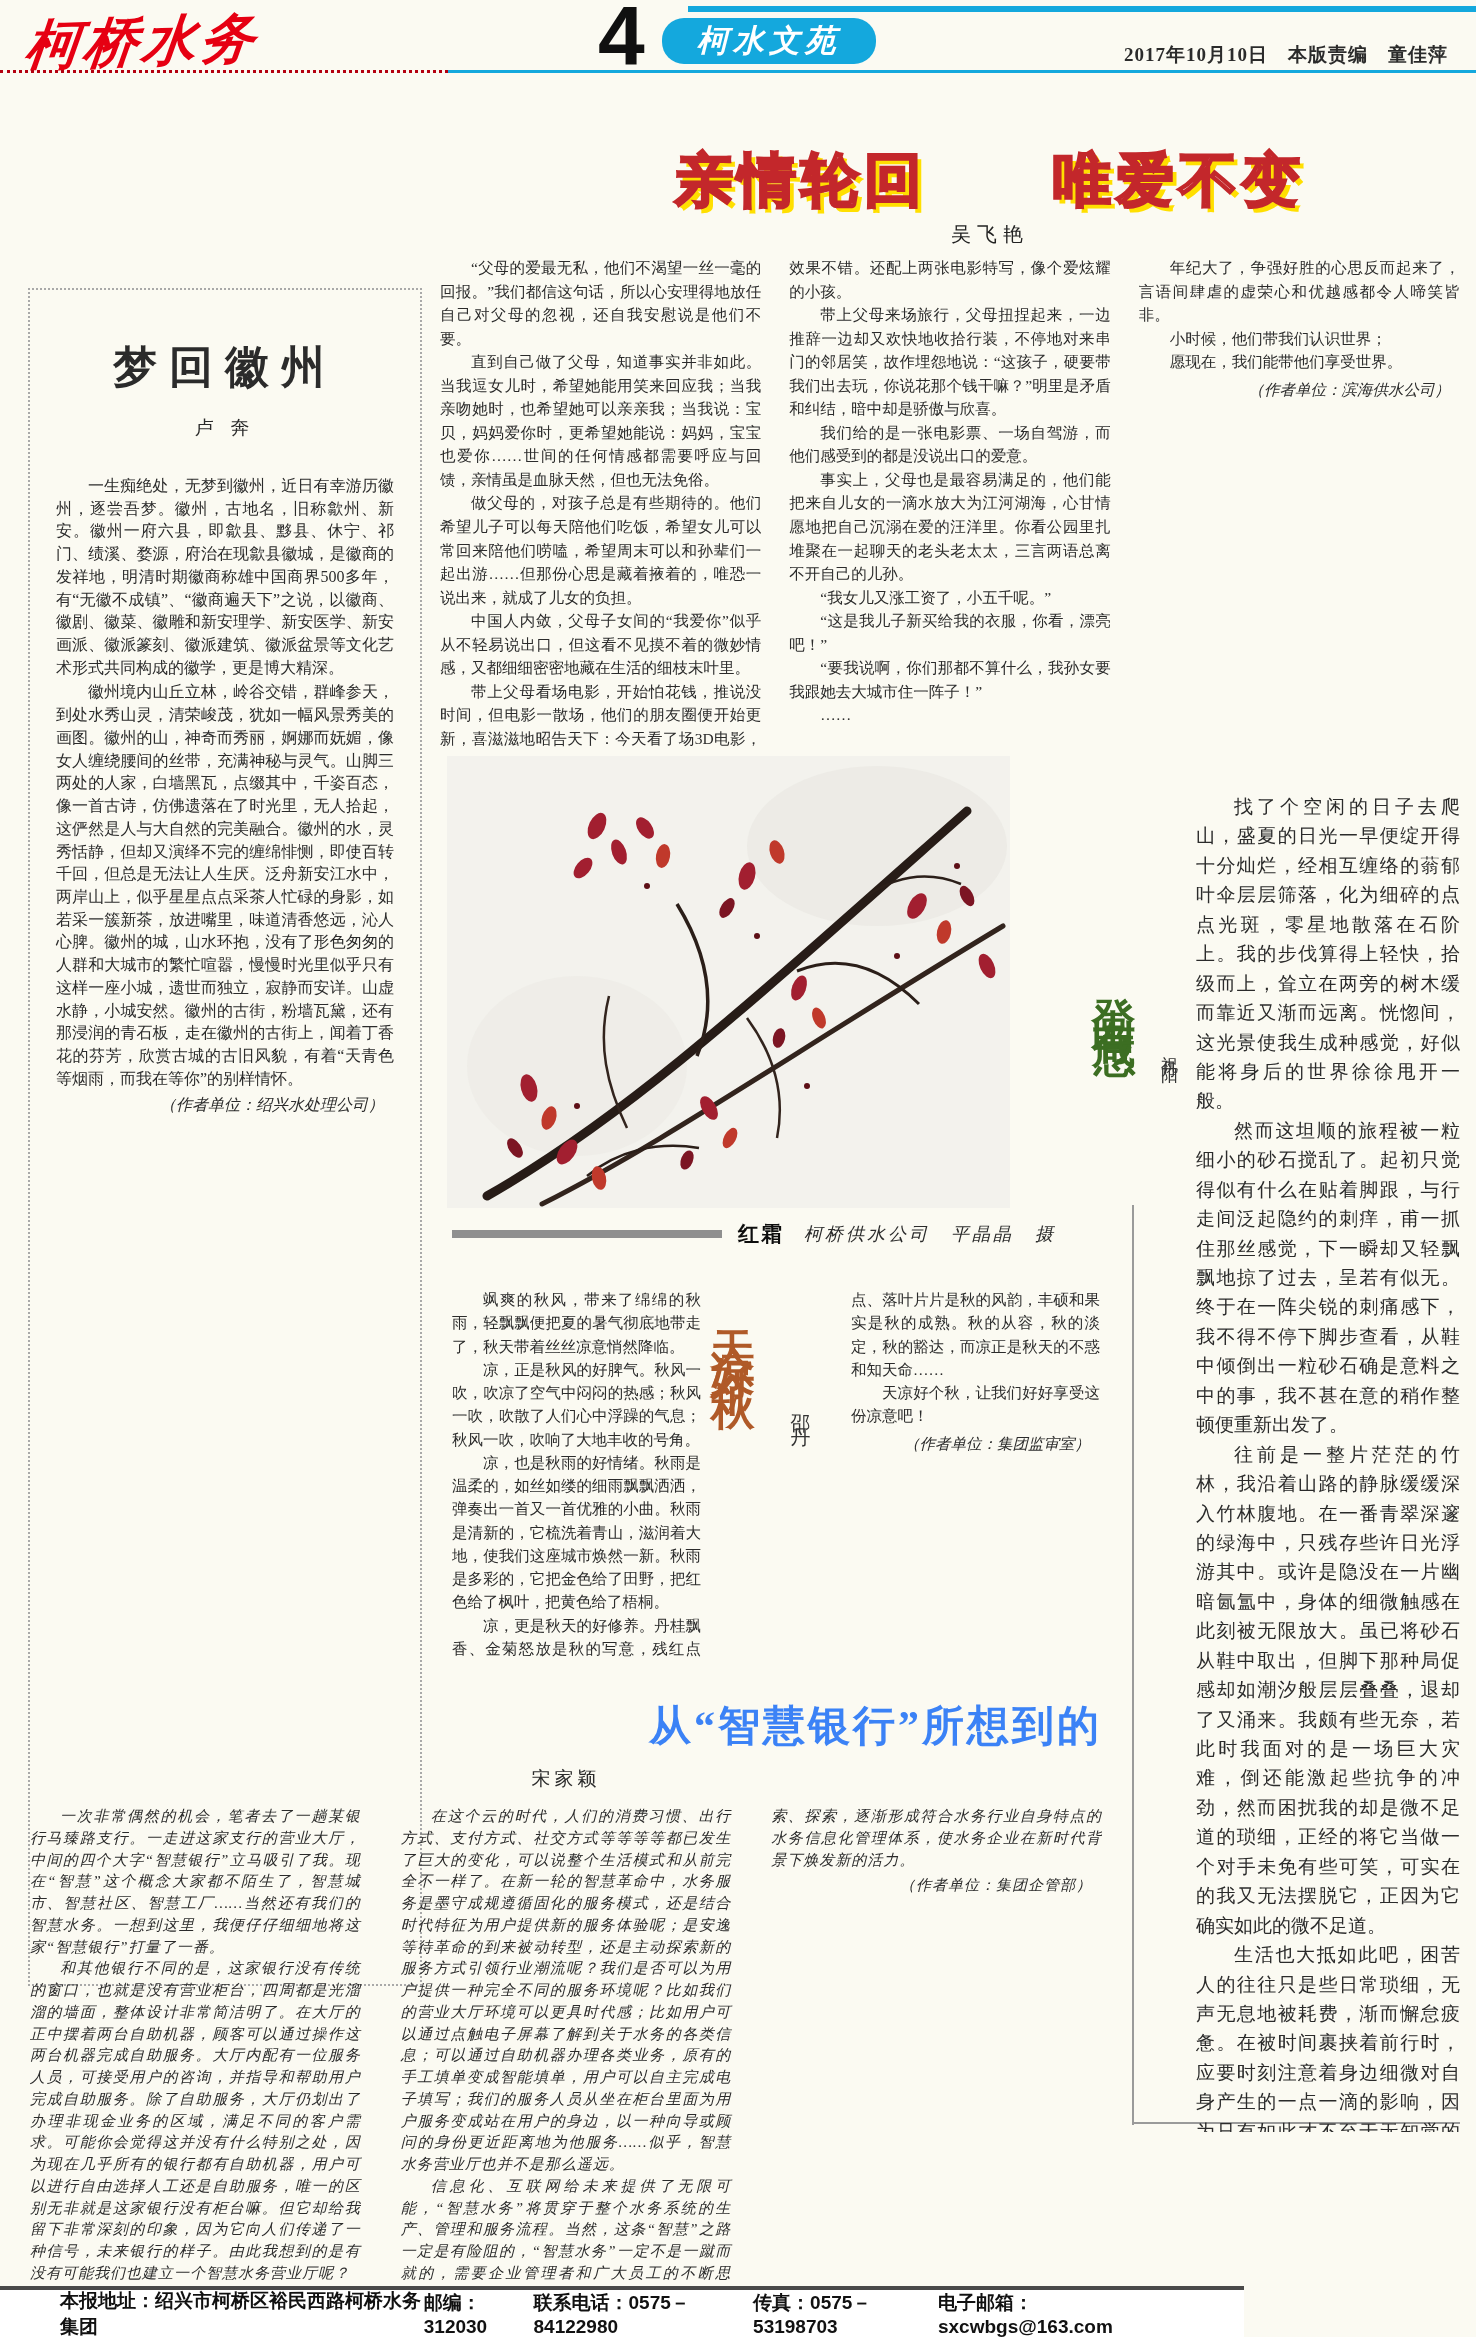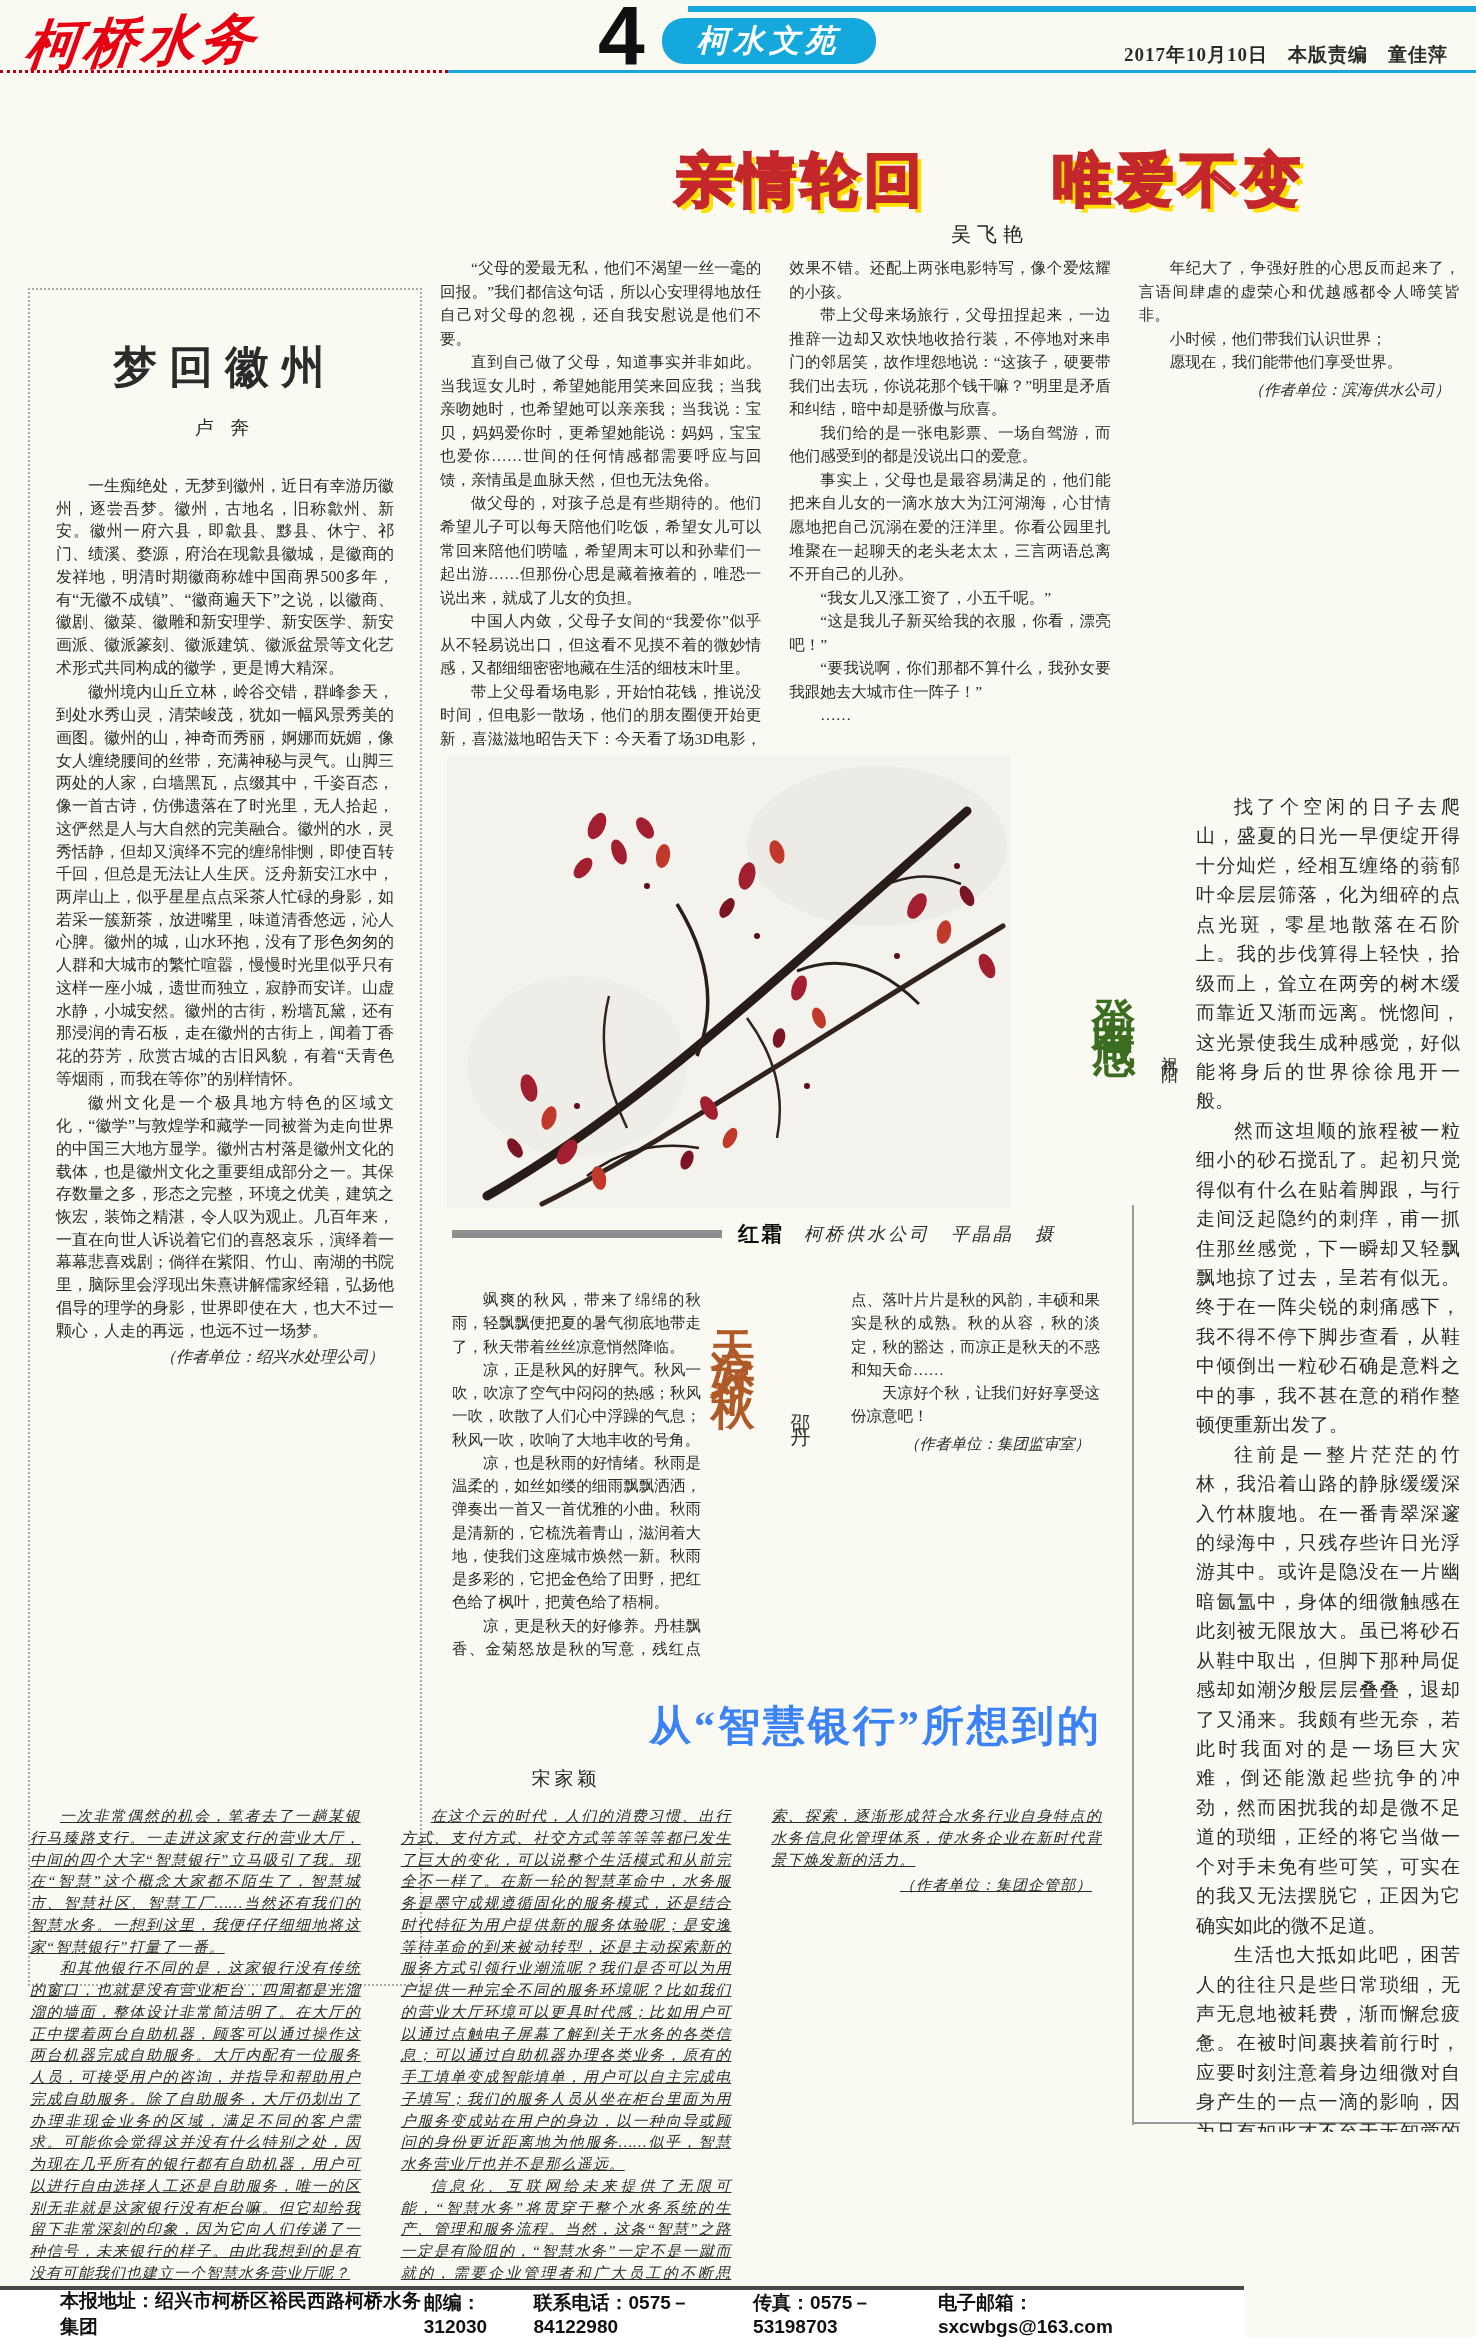"徽州文化是一个极具地方特色的区域文化，“徽学”与敦煌学和藏学一同被誉为走向世界的" p.p { html: <p>徽州文化是一个极具地方特色的区域文化，“徽学”与敦煌学和藏学一同被誉为走向世界的中国三大地方显学。徽州古村落是徽州文化的载体，也是徽州文化之重要组成部分之一。其保存数量之多，形态之完整，环境之优美，建筑之恢宏，装饰之精湛，令人叹为观止。几百年来，一直在向世人诉说着它们的喜怒哀乐，演绎着一幕幕悲喜戏剧；倘徉在紫阳、竹山、南湖的书院里，脑际里会浮现出朱熹讲解儒家经籍，弘扬他倡导的理学的身影，世界即使在大，也大不过一颗心，人走的再远，也远不过一场梦。</p> -> none }
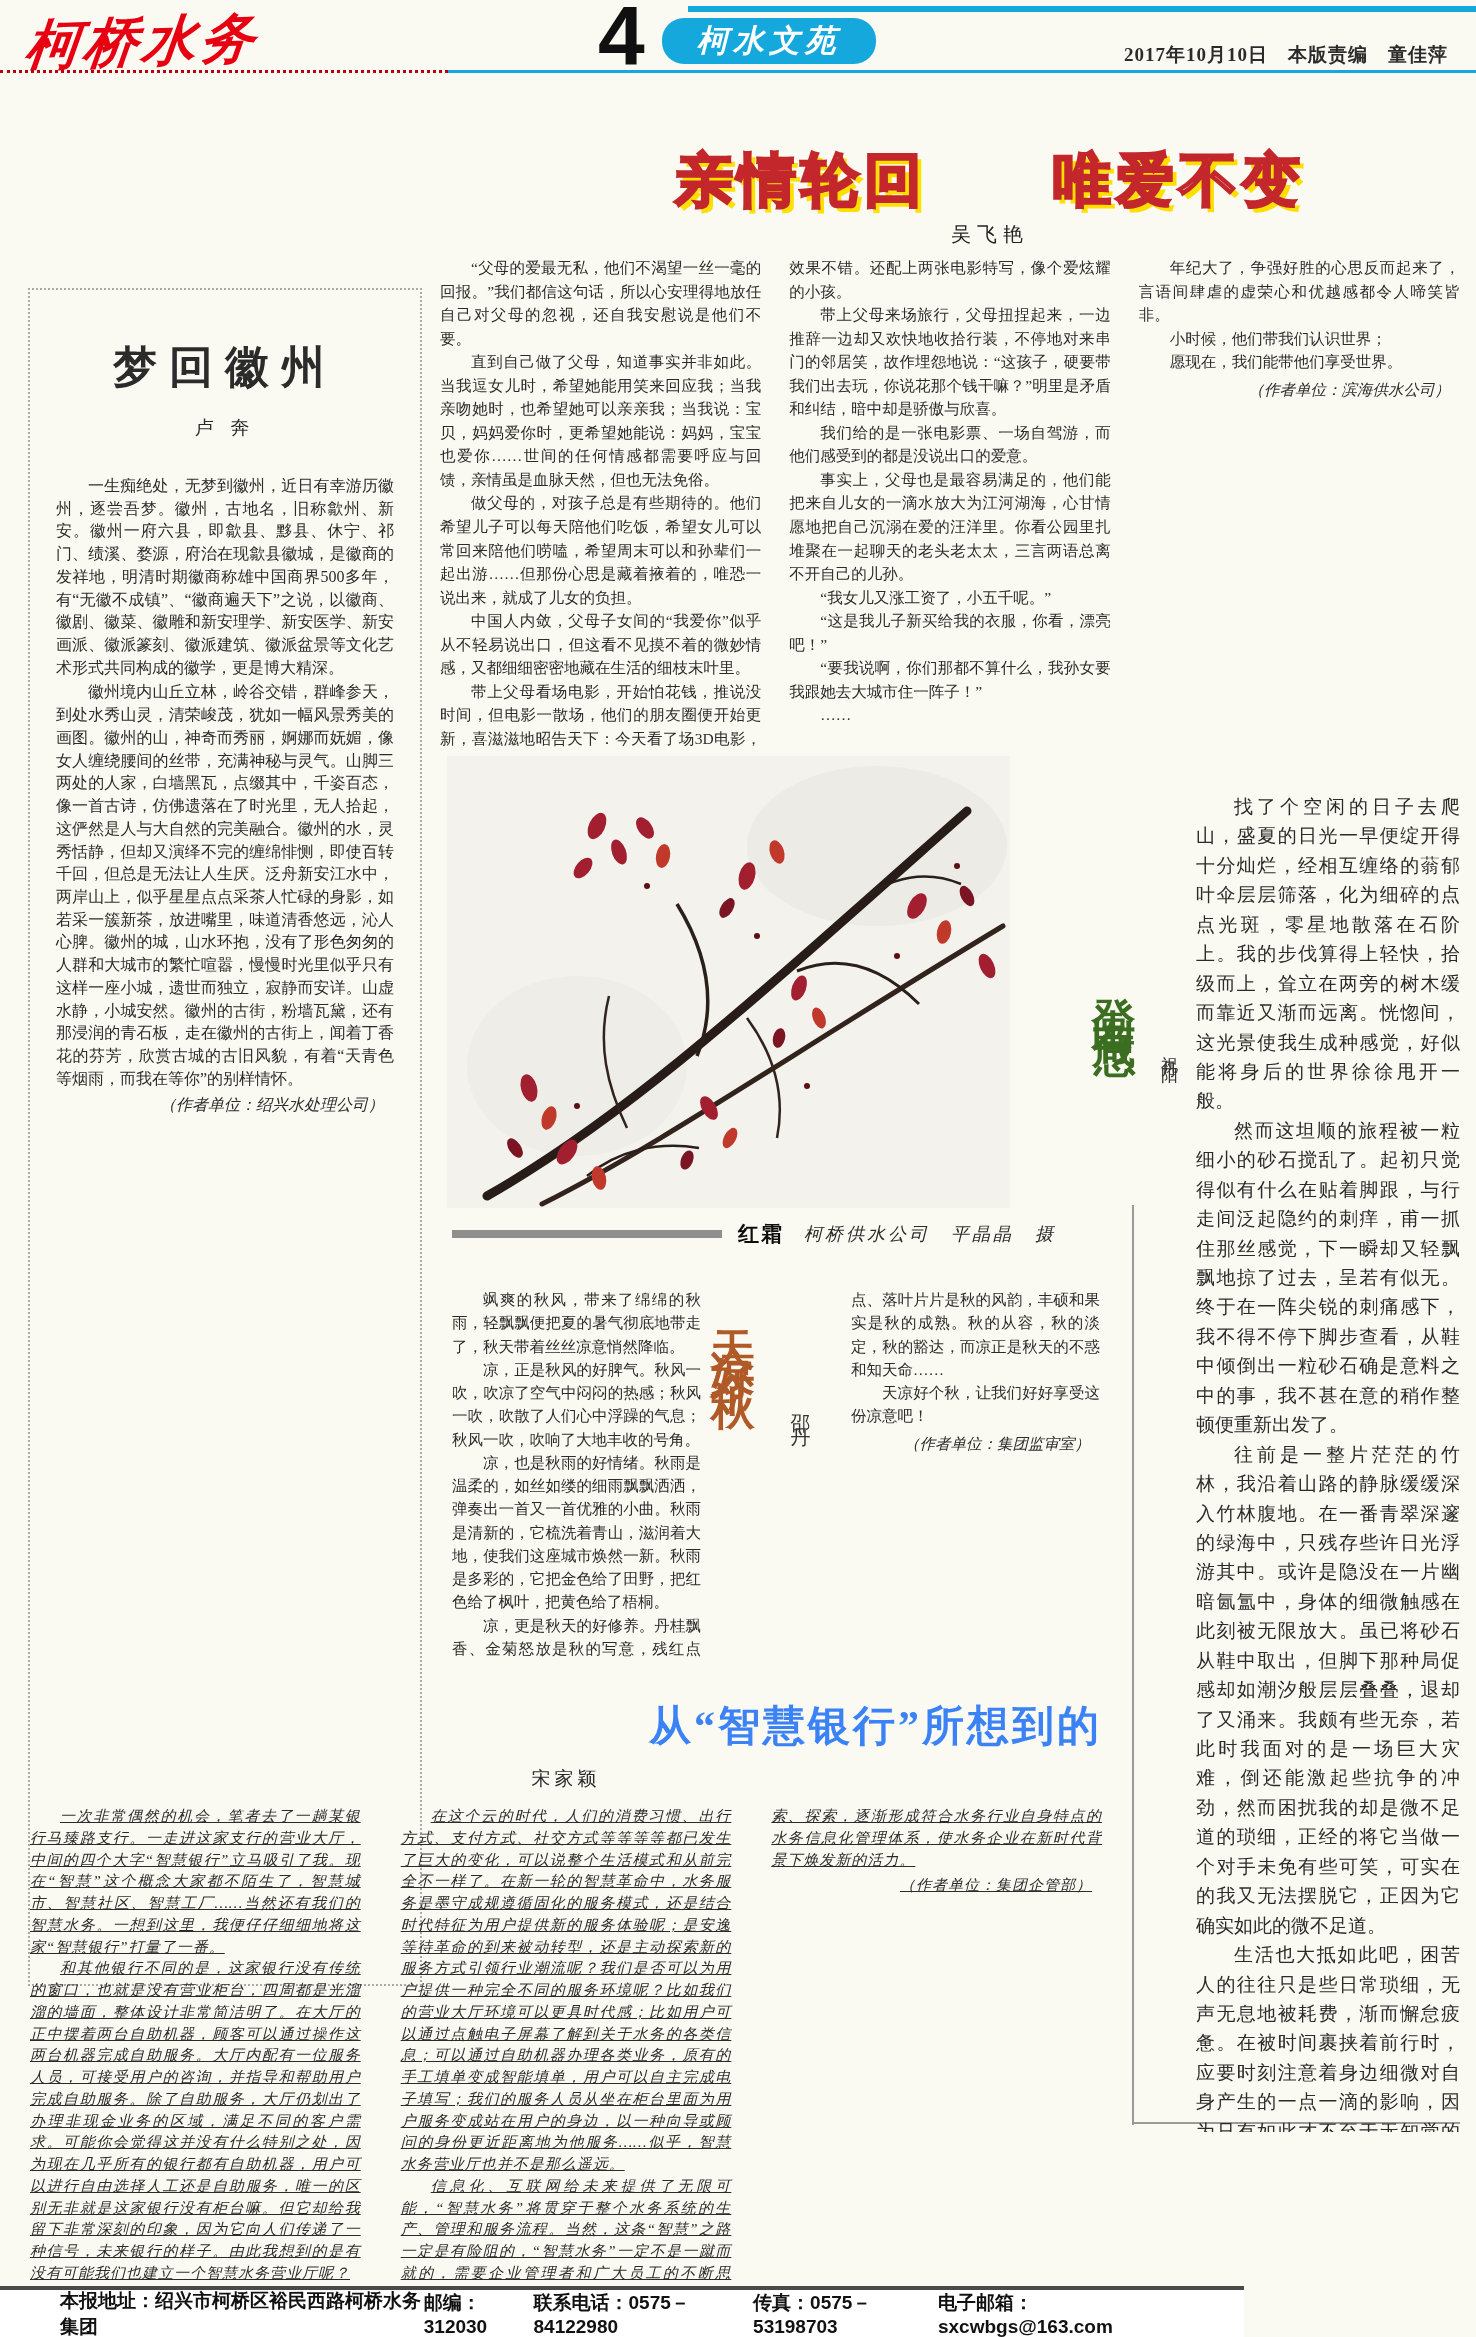"一次非常偶然的机会，笔者去了一趟某银行马臻路支行。一走进这家支行的营业大厅，中间" .bank-cols { text-decoration: underline -> none }
